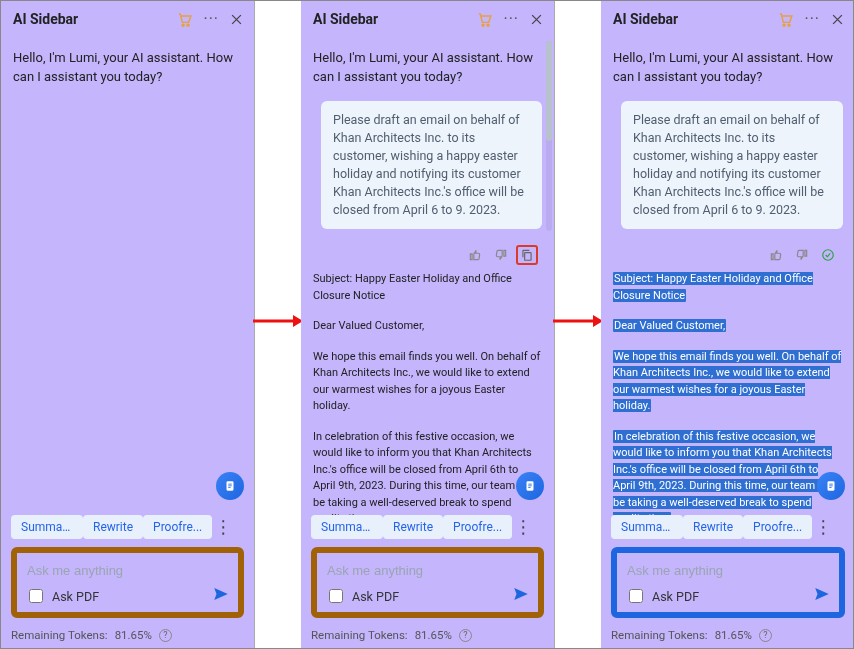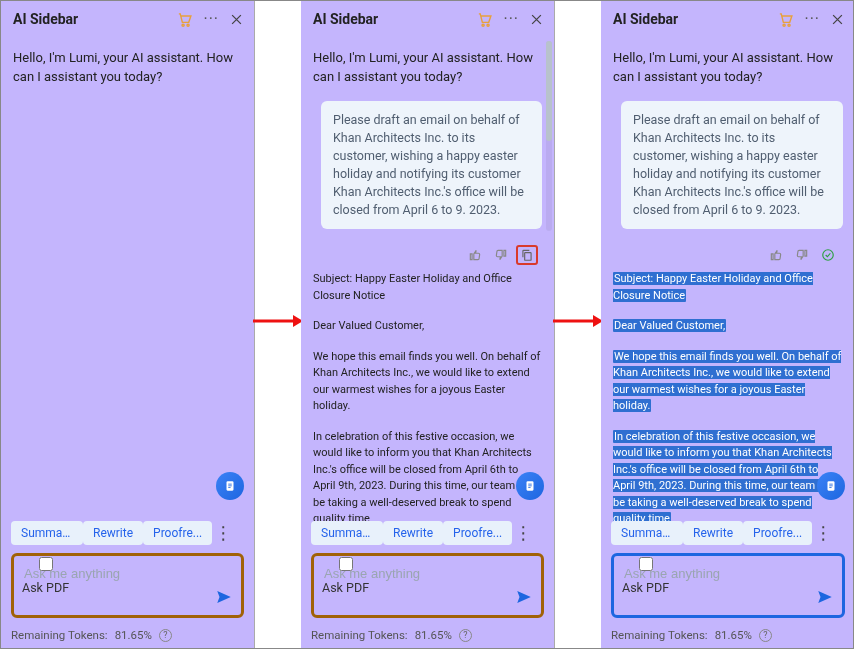"Ask me anything" .inputwrap { border: 3px solid #a16207 -> 6px solid #a16207 }
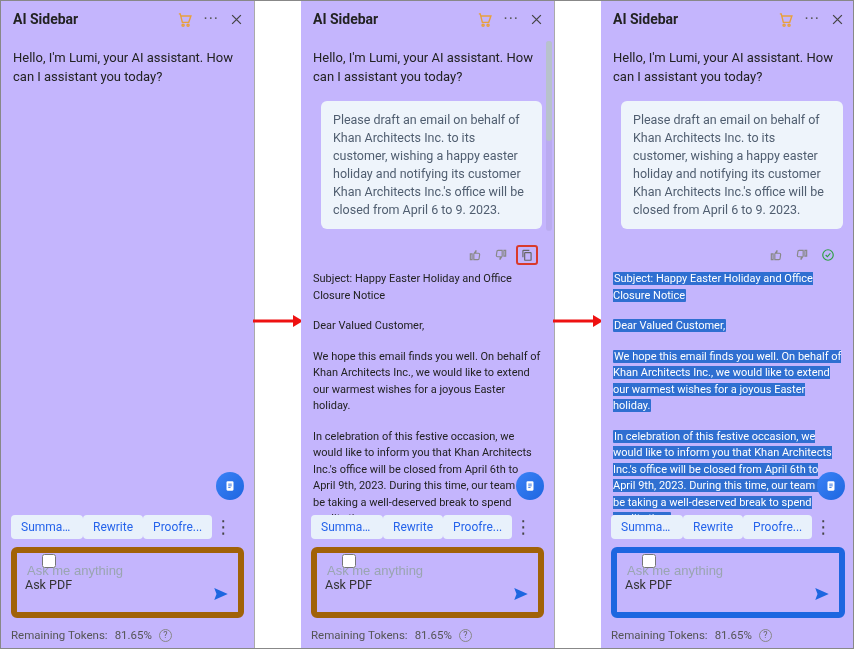"Ask PDF" .askpdf { bottom: 20px -> 6px; flex-direction: column -> none }
